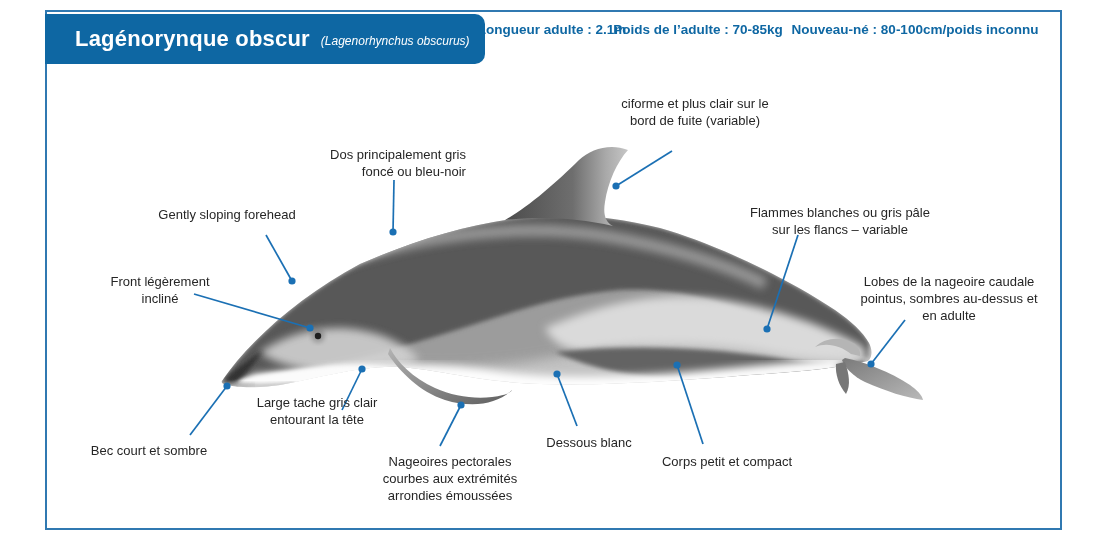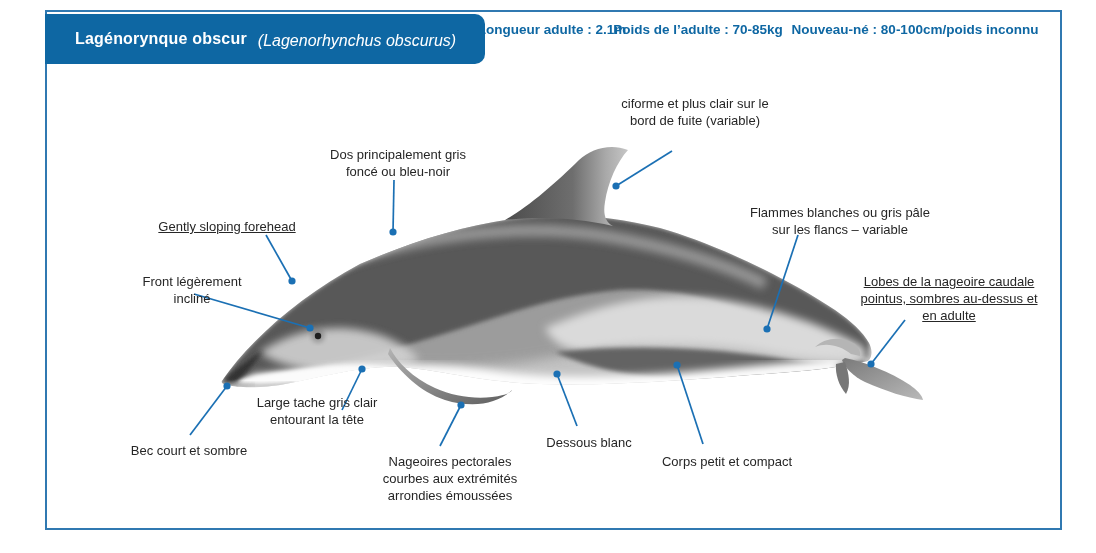"Lagénorynque obscur" .title-box .title { font-size: 16px -> 22px }
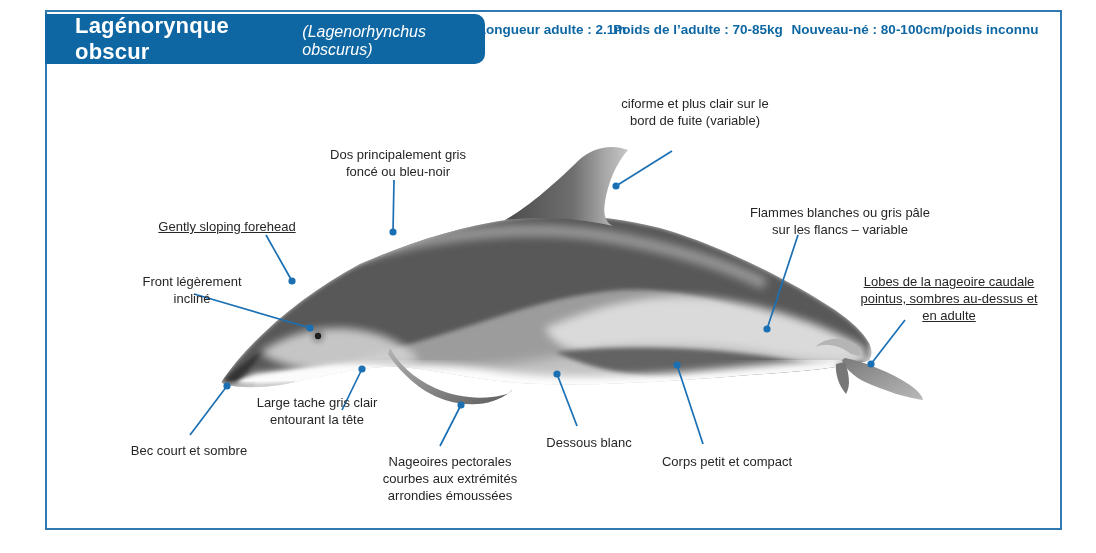"(Lagenorhynchus obscurus)" .title-box .subtitle { font-size: 16px -> 12px }
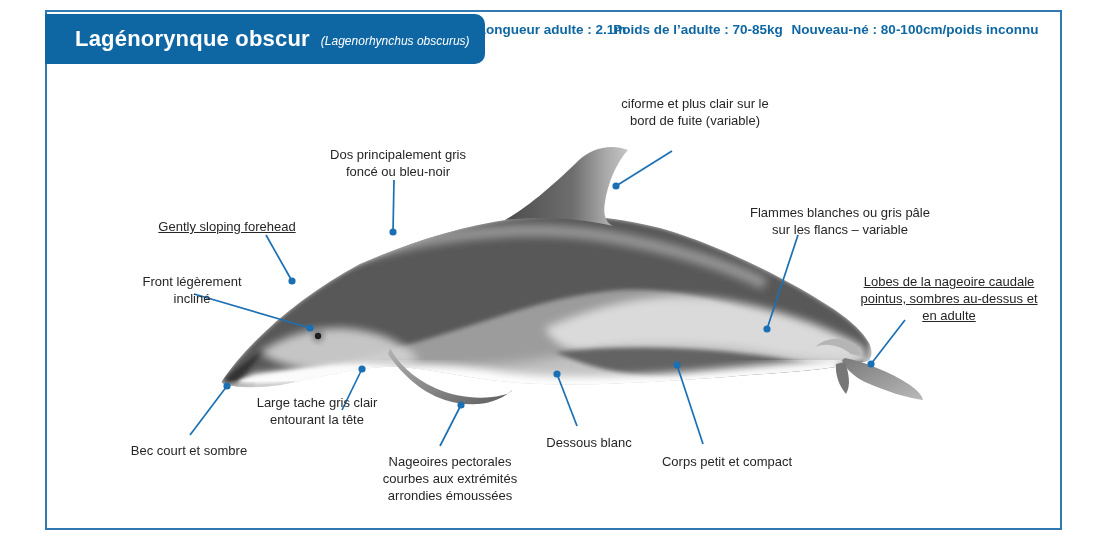"Dos principalement gris" div.lbl { text-align: none -> right }
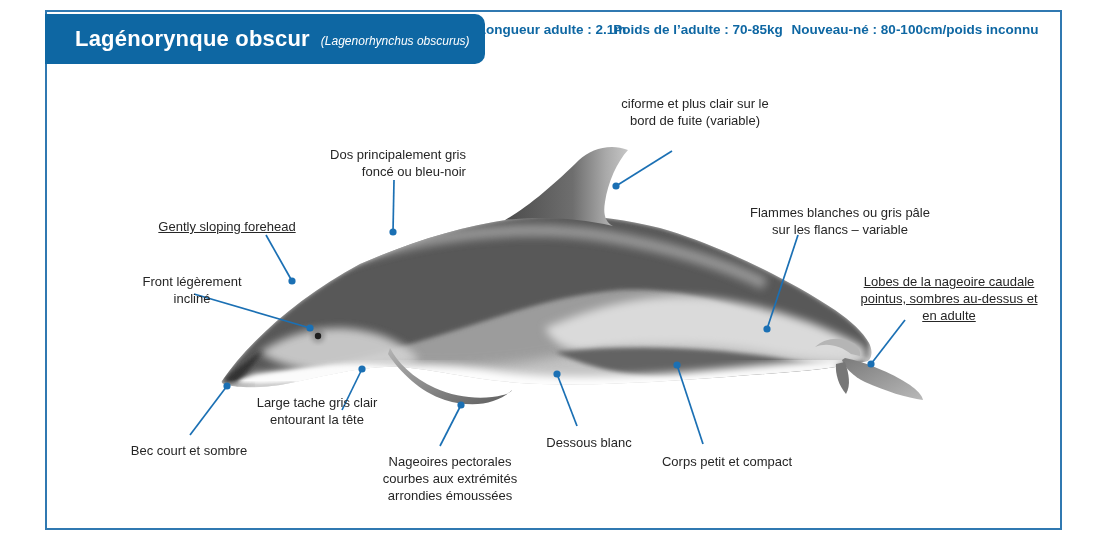"Gently sloping forehead" div.lbl { text-decoration: underline -> none; top: 206px -> 194px }
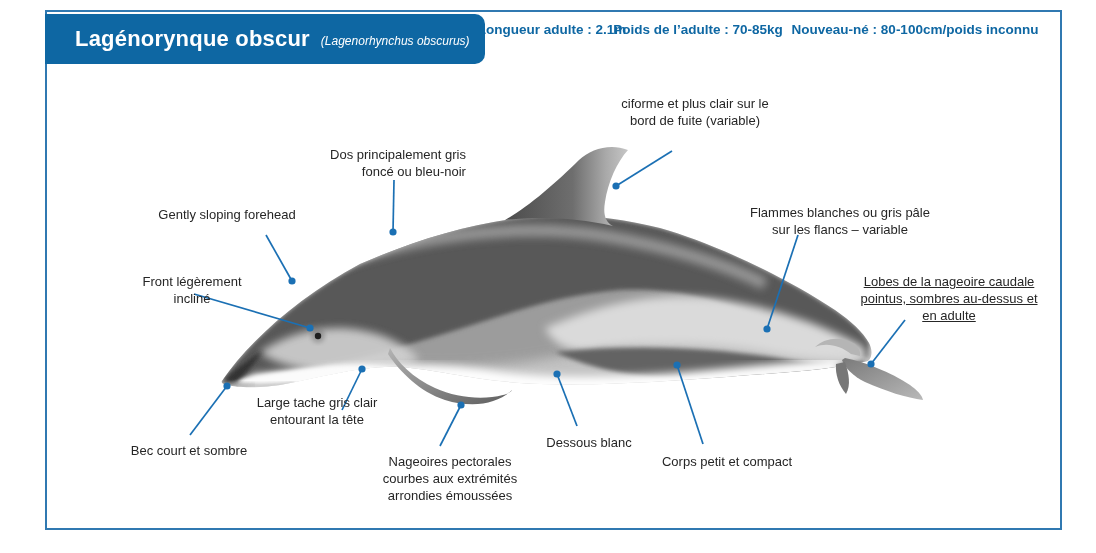"Front légèrement" div.lbl { margin-left: 32px -> none }
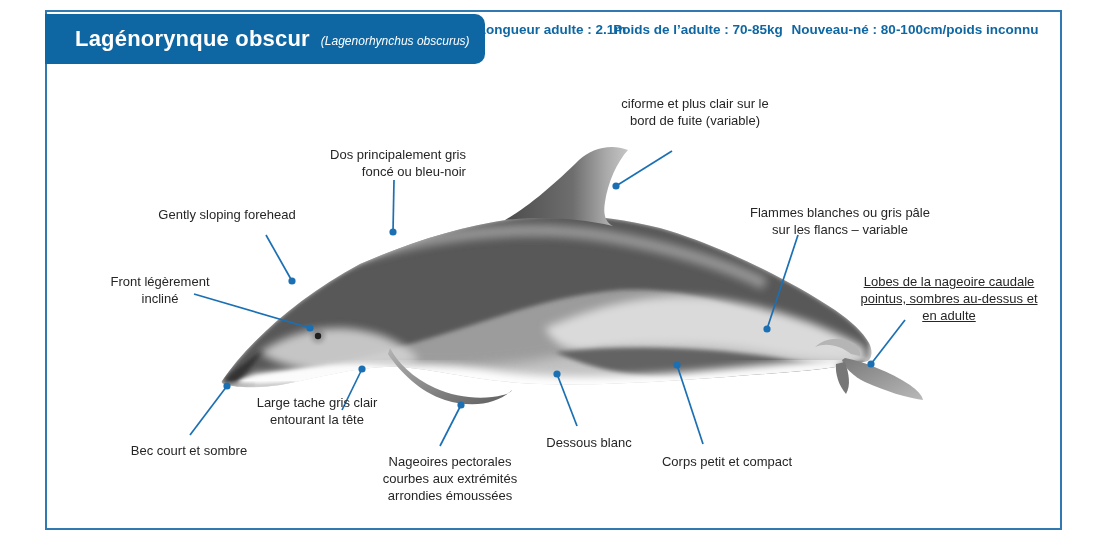"Lobes de la nageoire caudale" div.lbl { text-decoration: underline -> none }
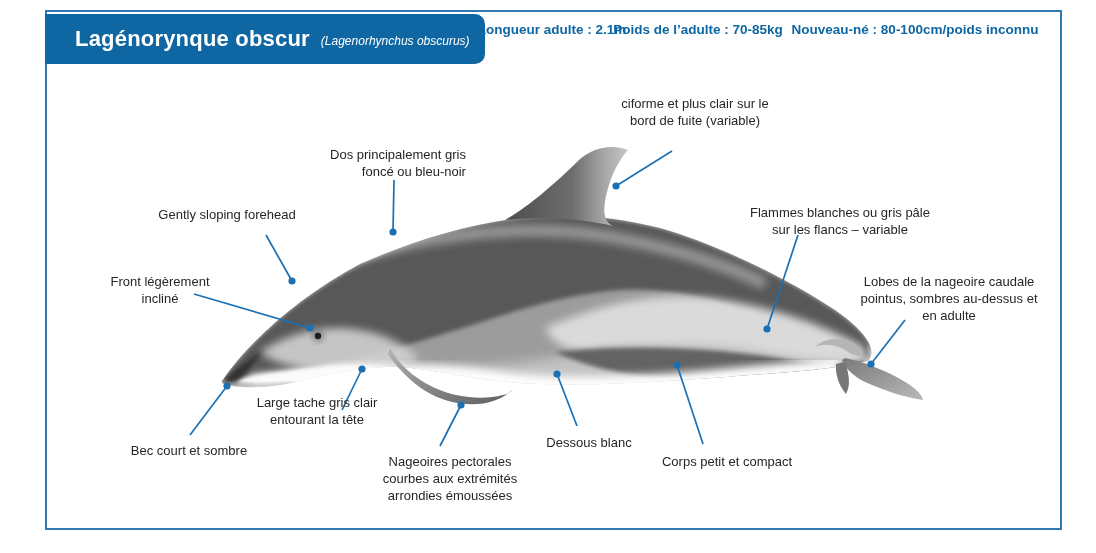"Bec court et sombre" div.lbl { margin-left: 40px -> none }
